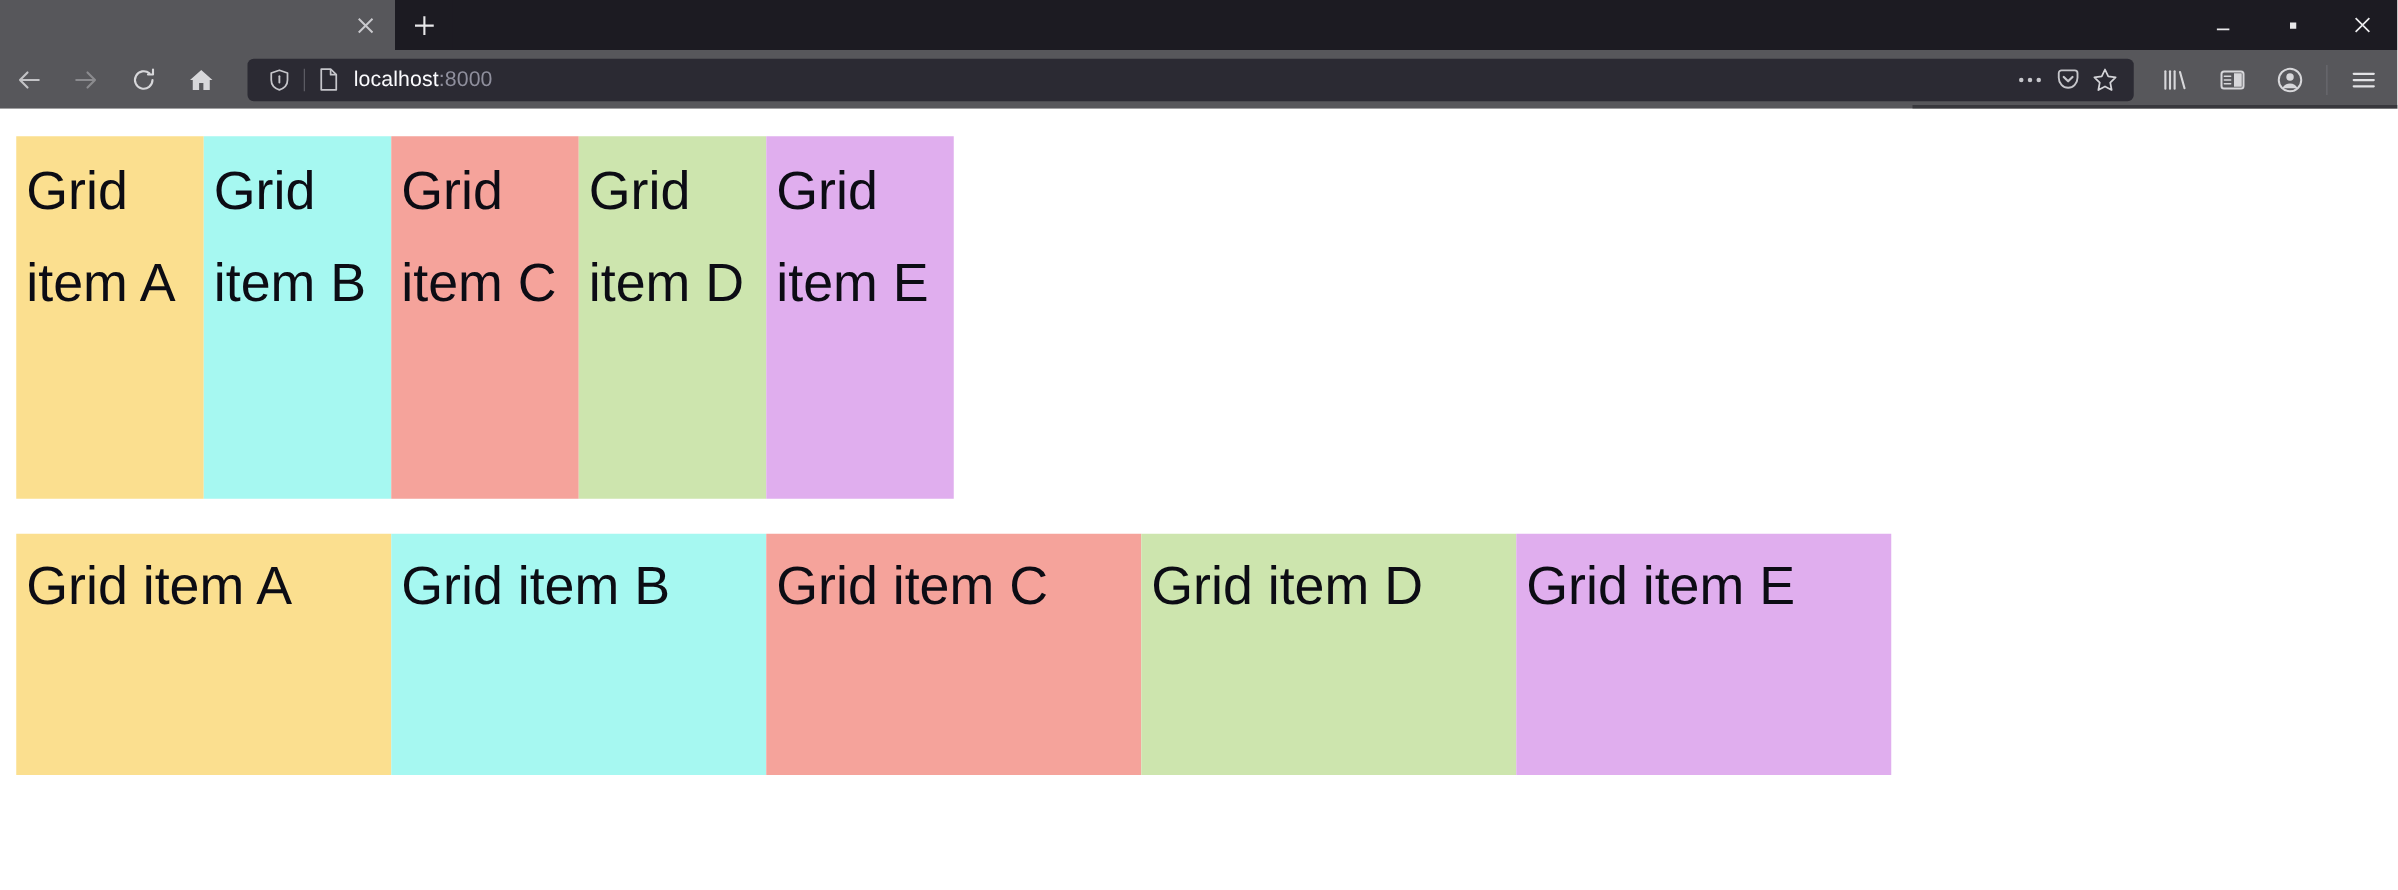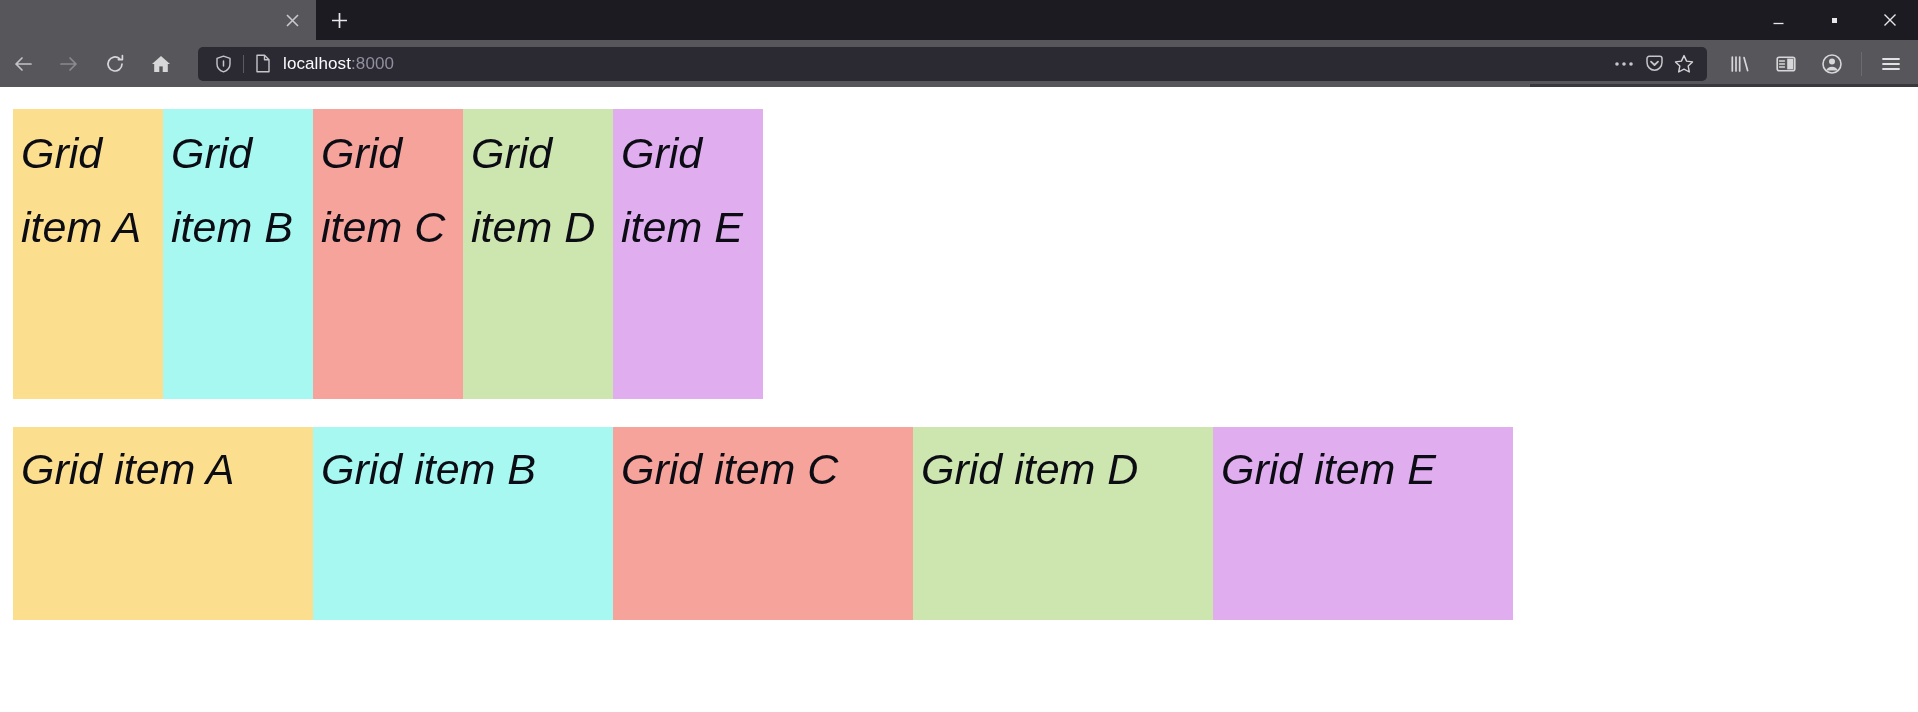"Grid item A" .content { font-style: italic -> none }
